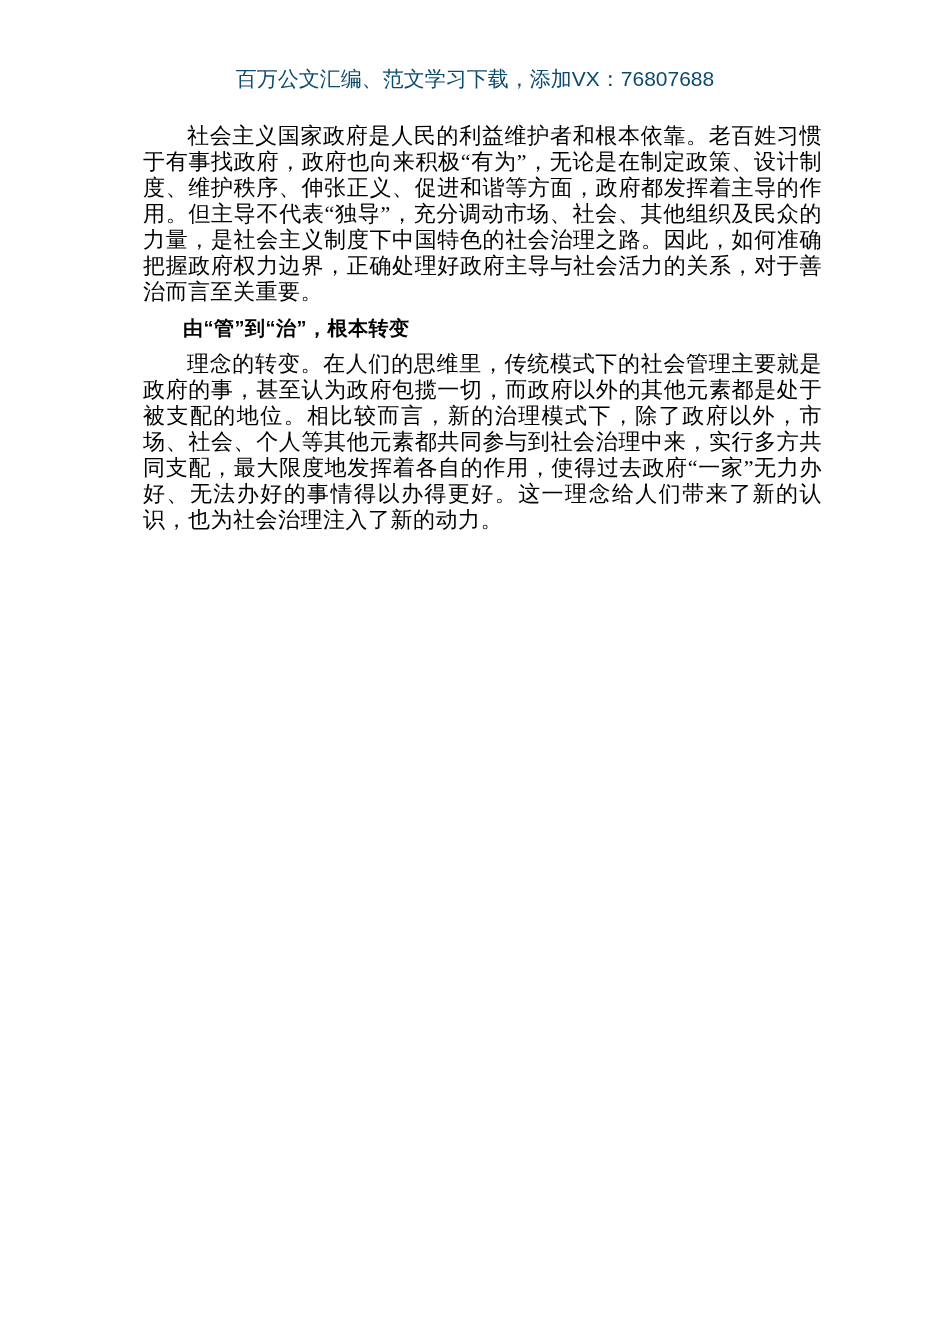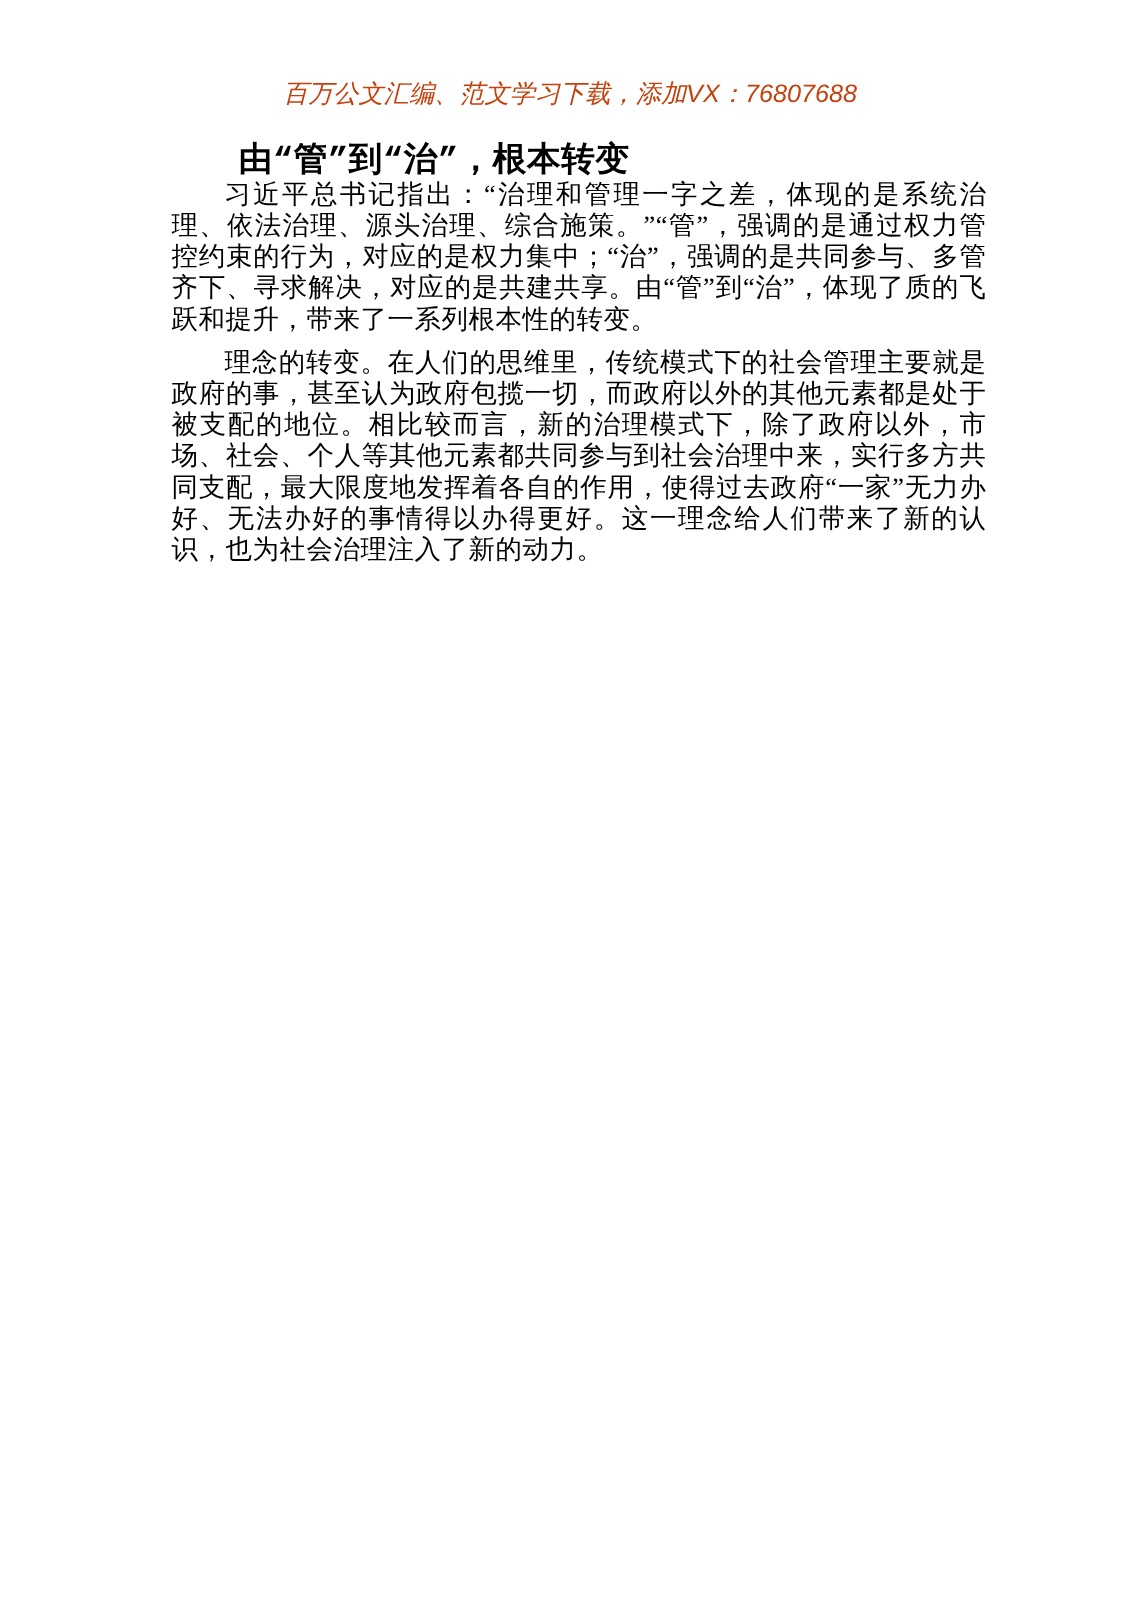"百万公文汇编、范文学习下载，添加VX：76807688" div.watermark { color: #c2410c -> #0c4a6e; font-style: italic -> none }
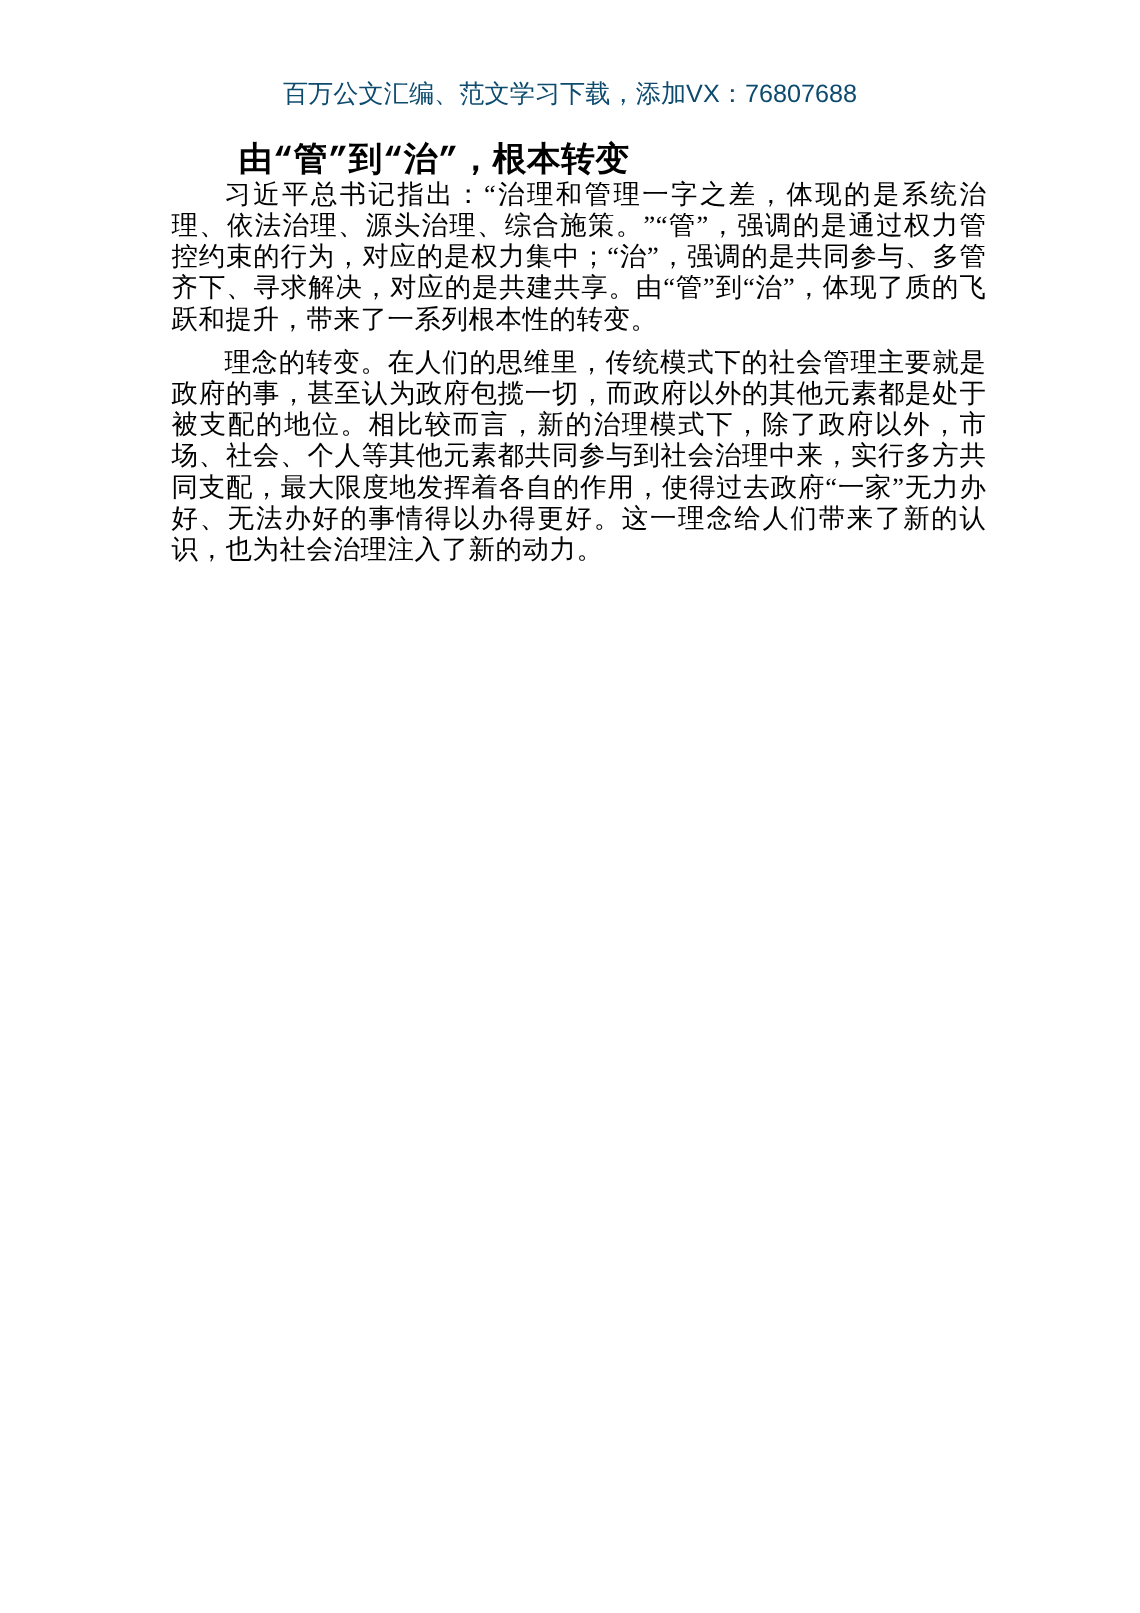"社会主义国家政府是人民的利益维护者和根本依靠。老百姓习惯于有事找政府，政府也向来" p { html: none -> <p>社会主义国家政府是人民的利益维护者和根本依靠。老百姓习惯于有事找政府，政府也向来积极“有为”，无论是在制定政策、设计制度、维护秩序、伸张正义、促进和谐等方面，政府都发挥着主导的作用。但主导不代表“独导”，充分调动市场、社会、其他组织及民众的力量，是社会主义制度下中国特色的社会治理之路。因此，如何准确把握政府权力边界，正确处理好政府主导与社会活力的关系，对于善治而言至关重要。</p> }
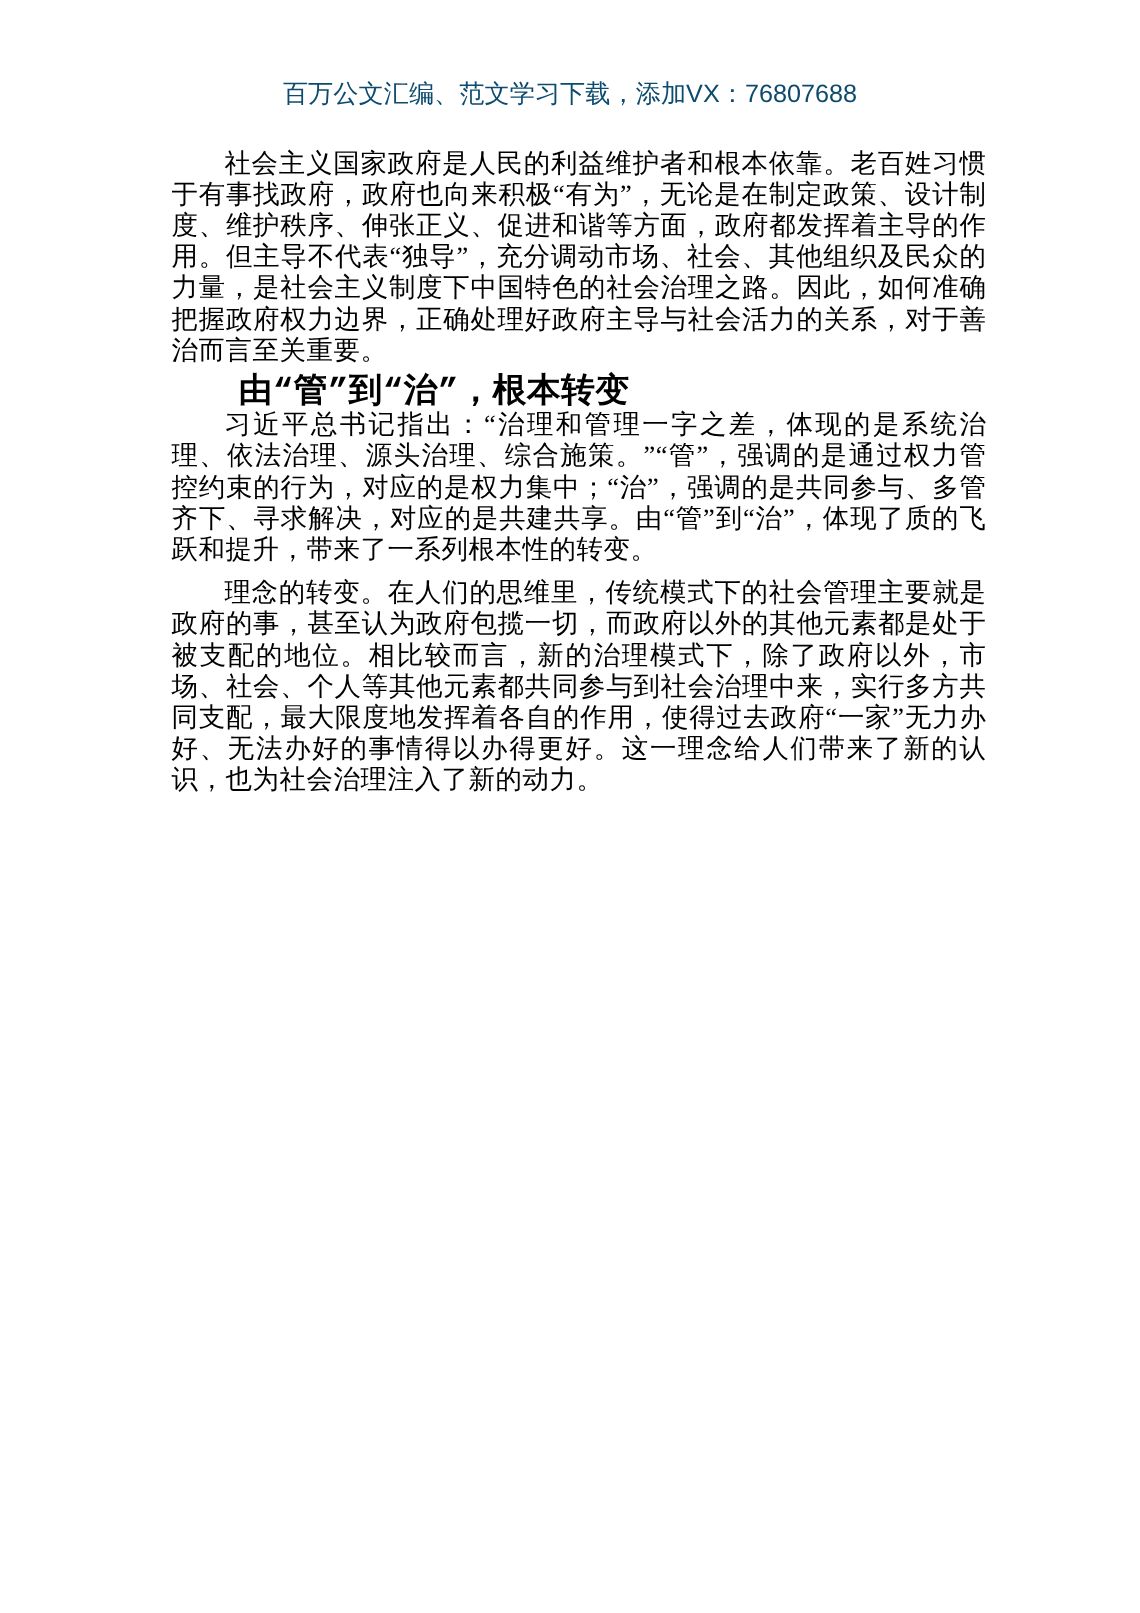"由“管”到“治”，根本转变" .content h2 { font-family: Liberation Mono, monospace -> Liberation Sans, sans-serif; font-size: 28px -> 20px; margin-bottom: none -> 10px }
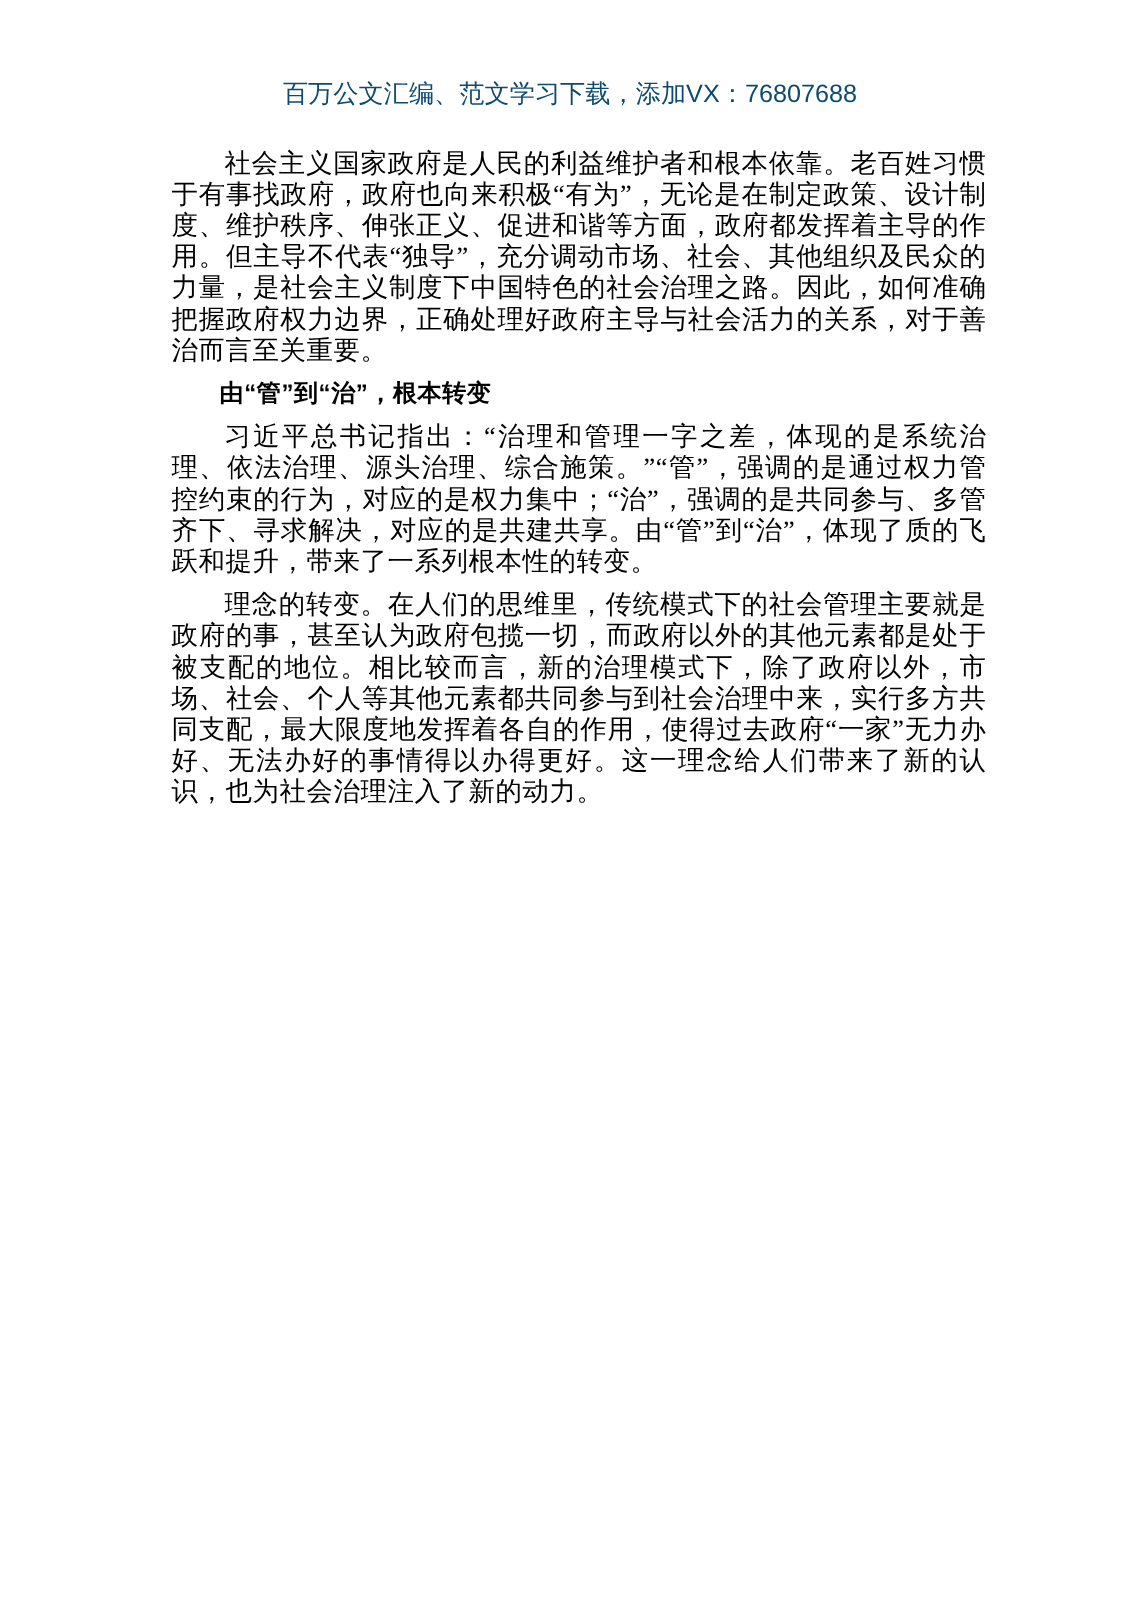"习近平总书记指出：“治理和管理一字之差，体现的是系统治理、依法治理、源头治理、综" p { html: <p>习近平总书记指出：“治理和管理一字之差，体现的是系统治理、依法治理、源头治理、综合施策。”“管”，强调的是通过权力管控约束的行为，对应的是权力集中；“治”，强调的是共同参与、多管齐下、寻求解决，对应的是共建共享。由“管”到“治”，体现了质的飞跃和提升，带来了一系列根本性的转变。</p> -> none }
